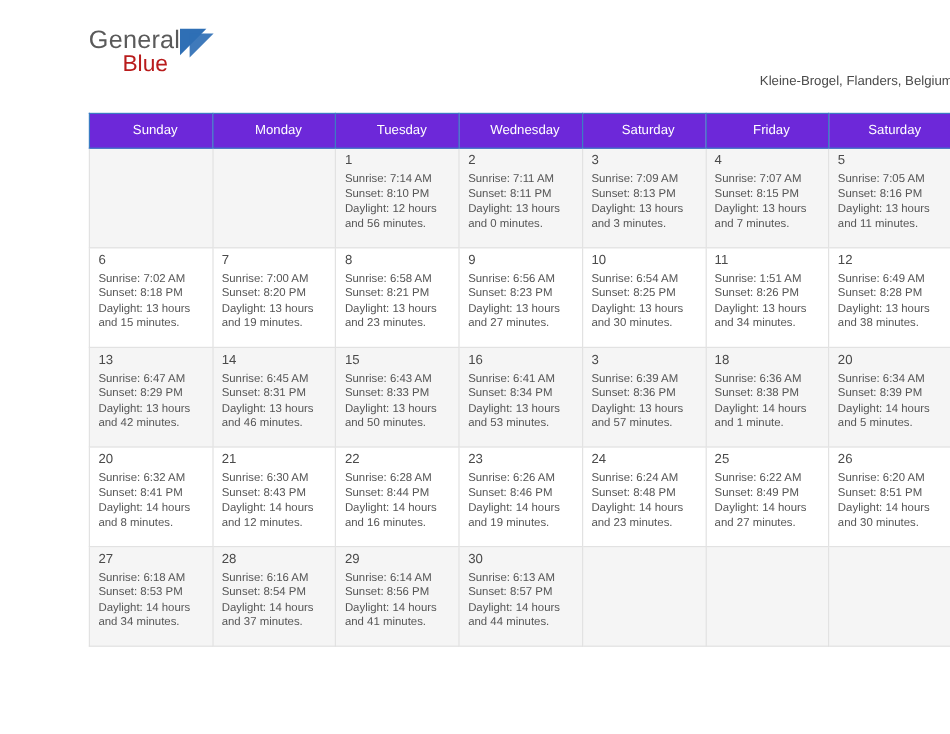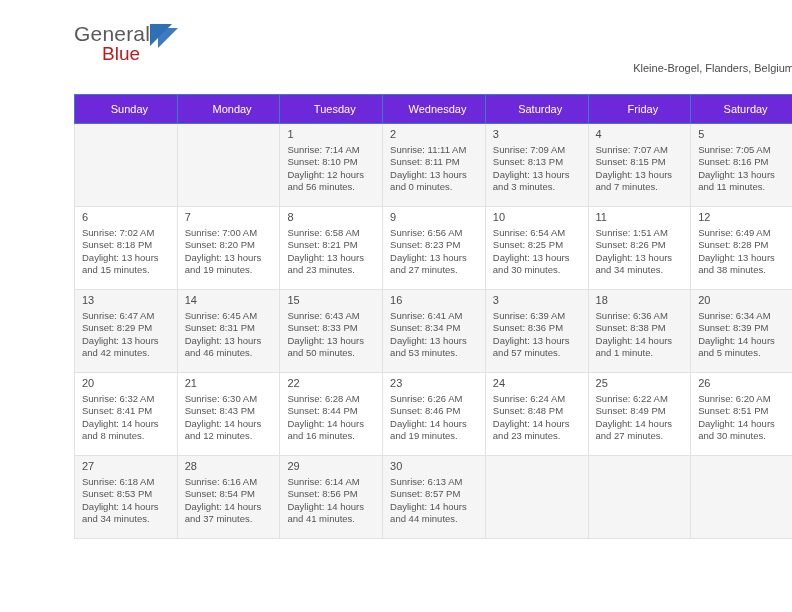"Sunrise: 11:11 AM" span.info { text: 11:11 -> 7:11 }
